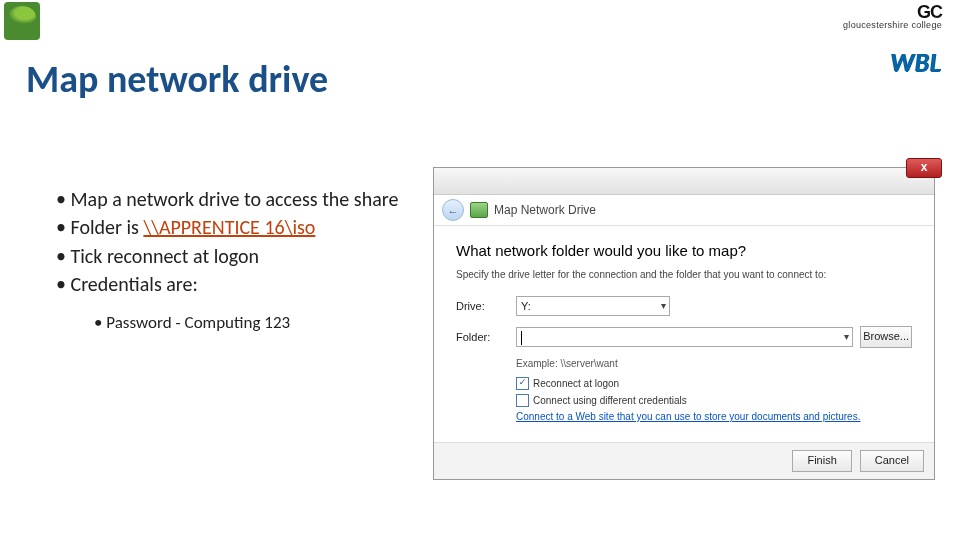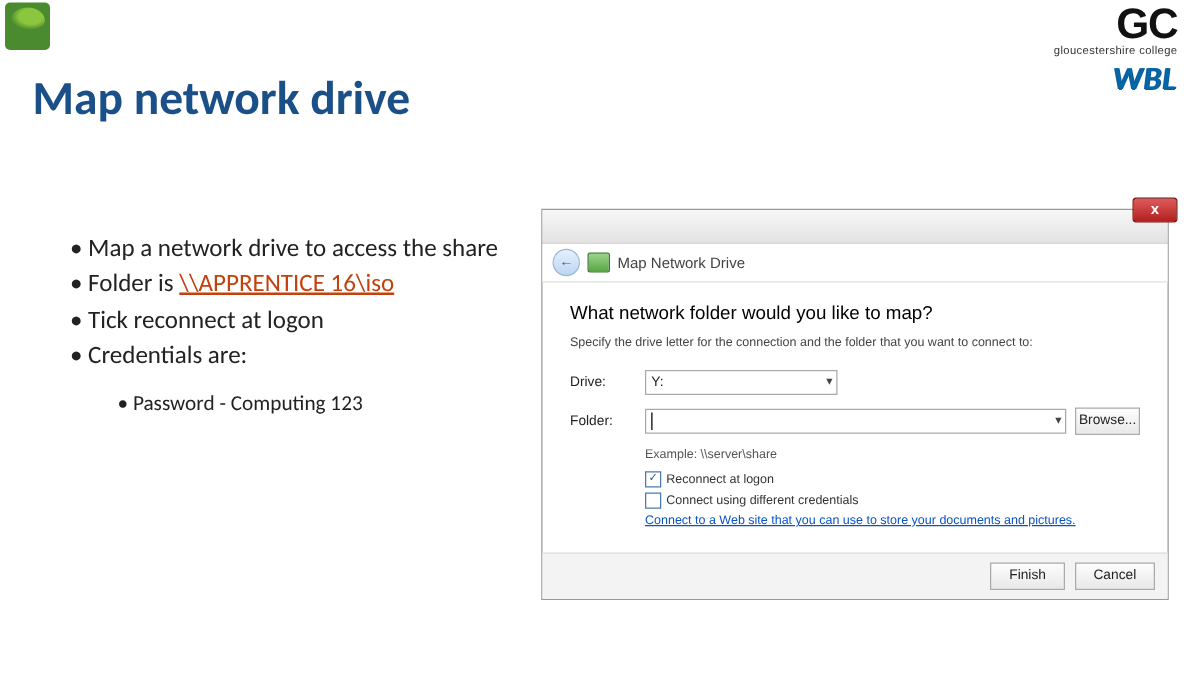"GC" .logo-gc .big { font-size: 34px -> 18px }
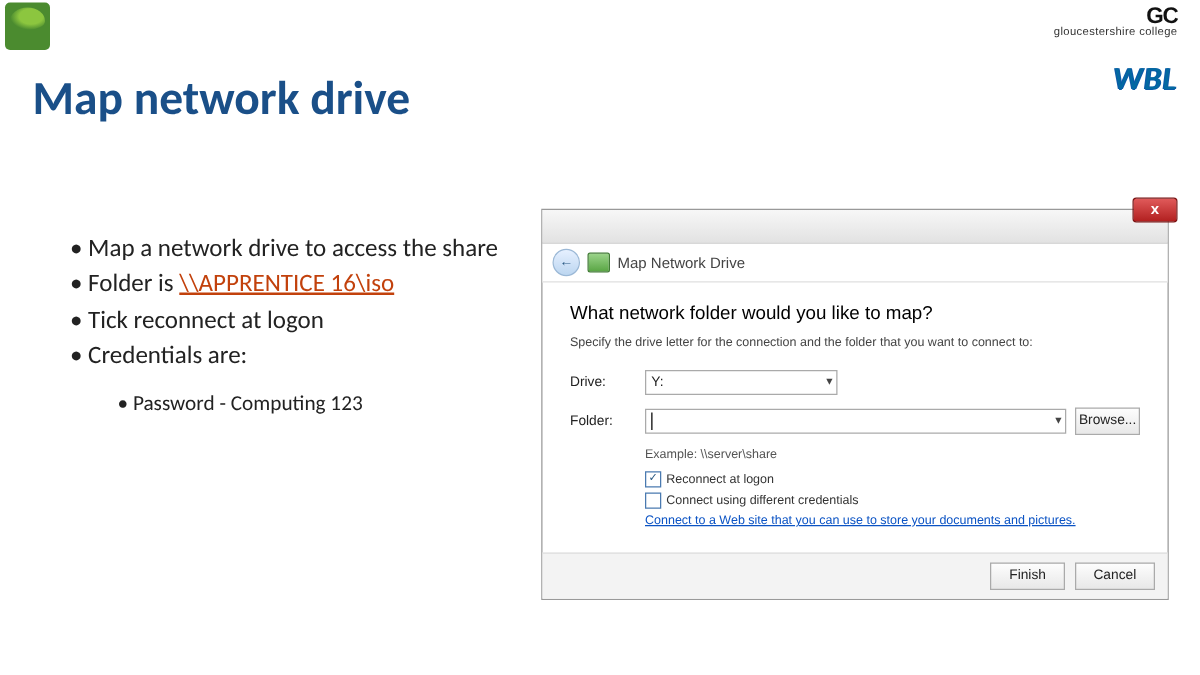"Example: \\server\share" div.example { text: share -> want }
